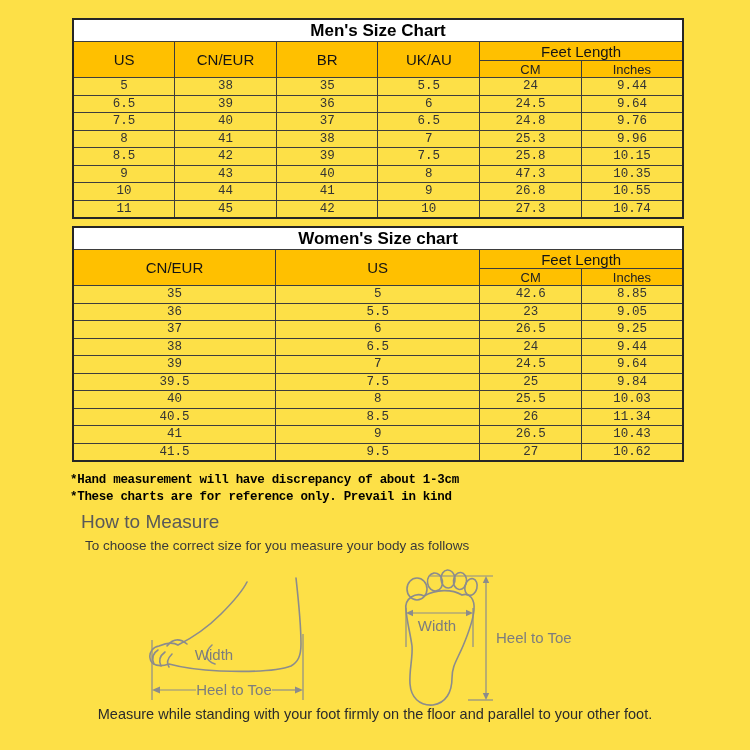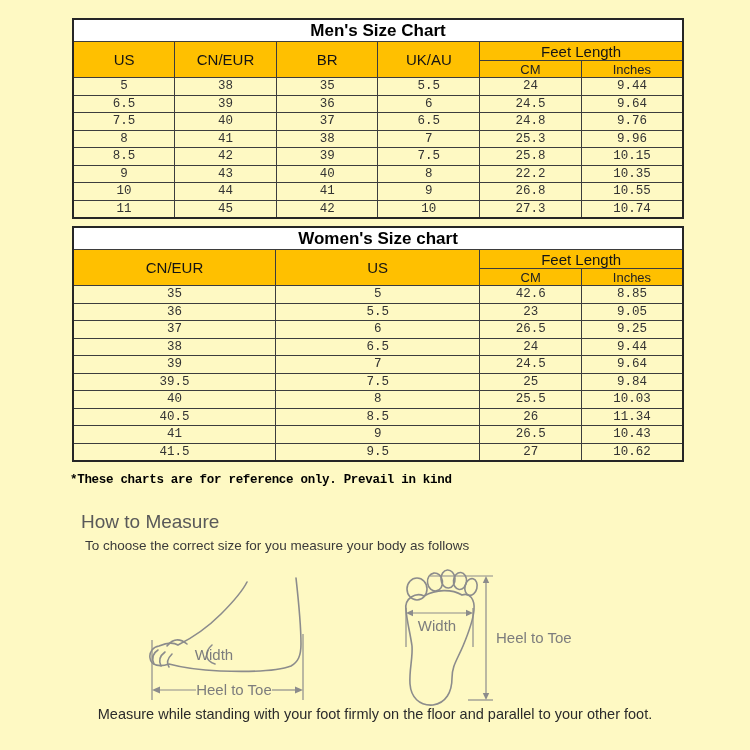"Men's Size Chart" .page { background: #fef9c3 -> #fde047 }
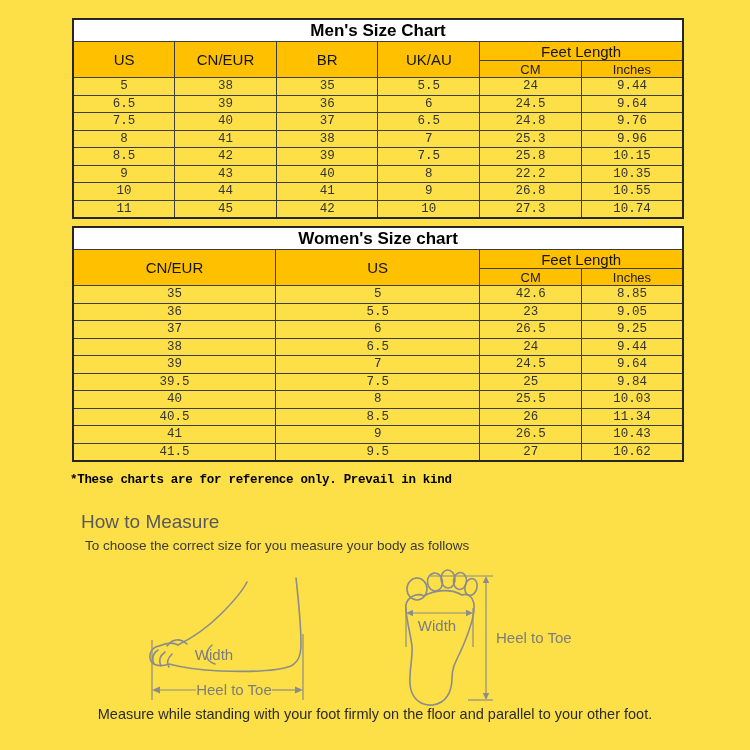"22.2" td { text: 22.2 -> 47.3 }
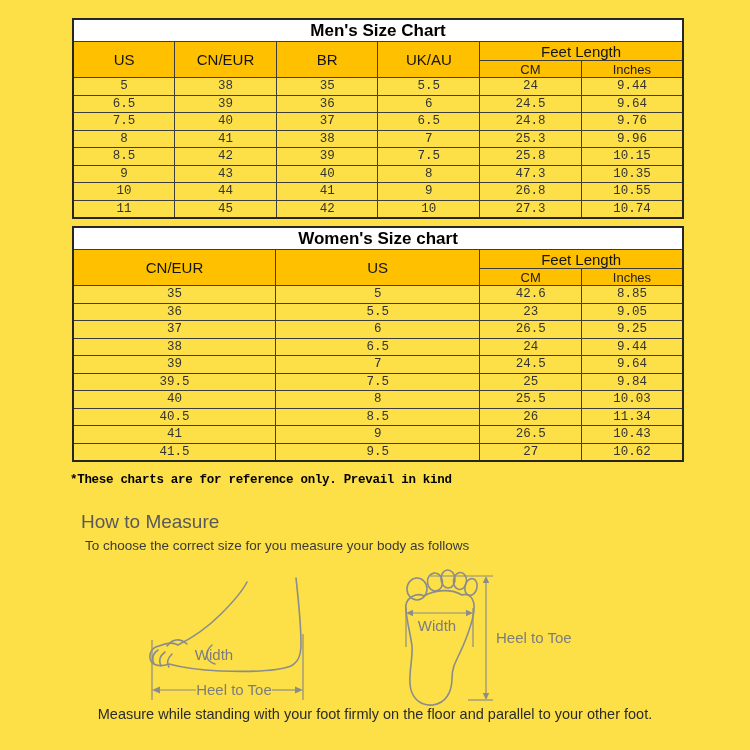"*Hand measurement will have discrepancy" div { html: none -> <div>*Hand measurement will have discrepancy of about 1-3cm</div> }
